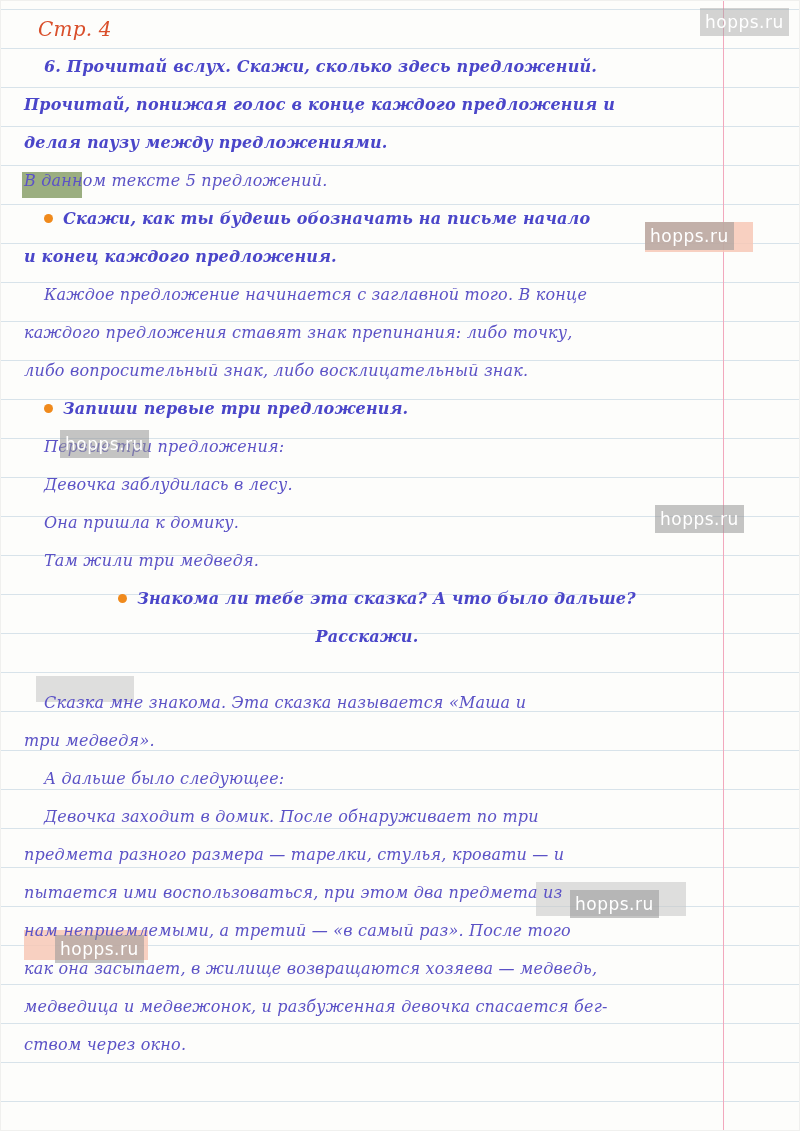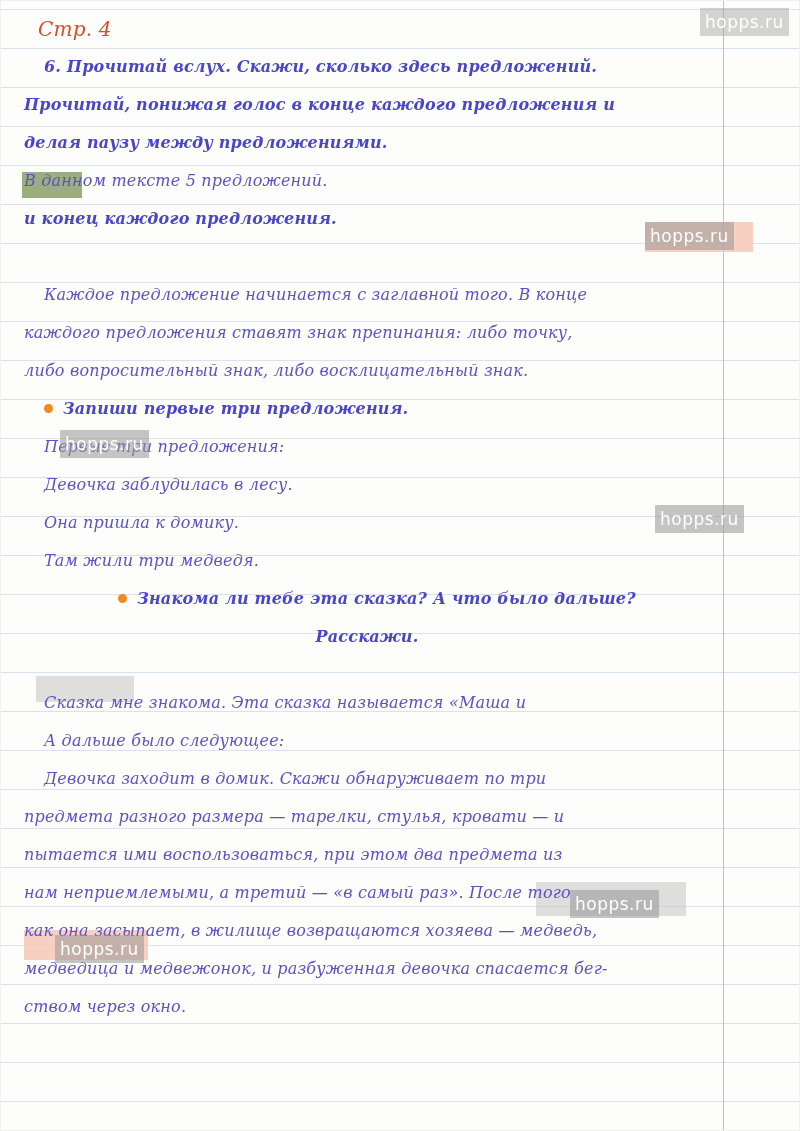"Скажи, как ты будешь обозначать" span.ln { html: none -> <span><span></span><span>Скажи, как ты будешь обозначать на письме начало</span></span> }
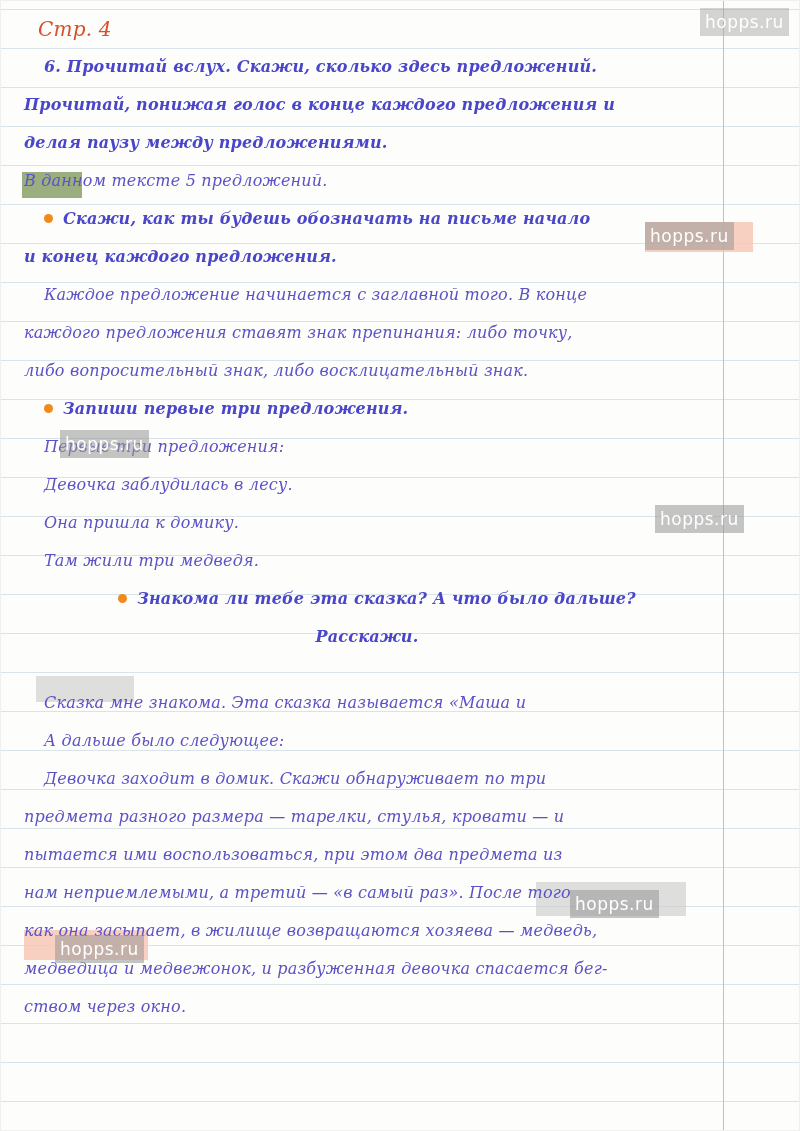"три медведя»." span.ln { html: none -> <span>три медведя».</span> }
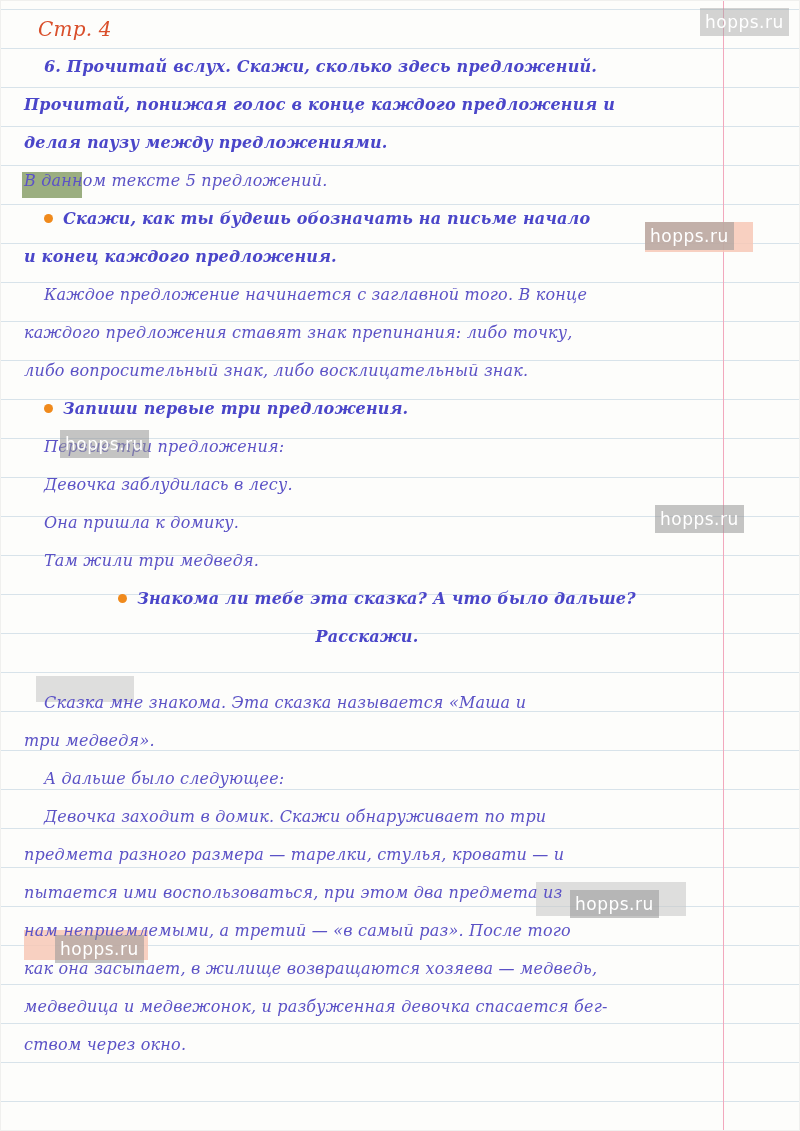"Девочка заходит в домик. Скажи" span.ln { text: Скажи -> После }
